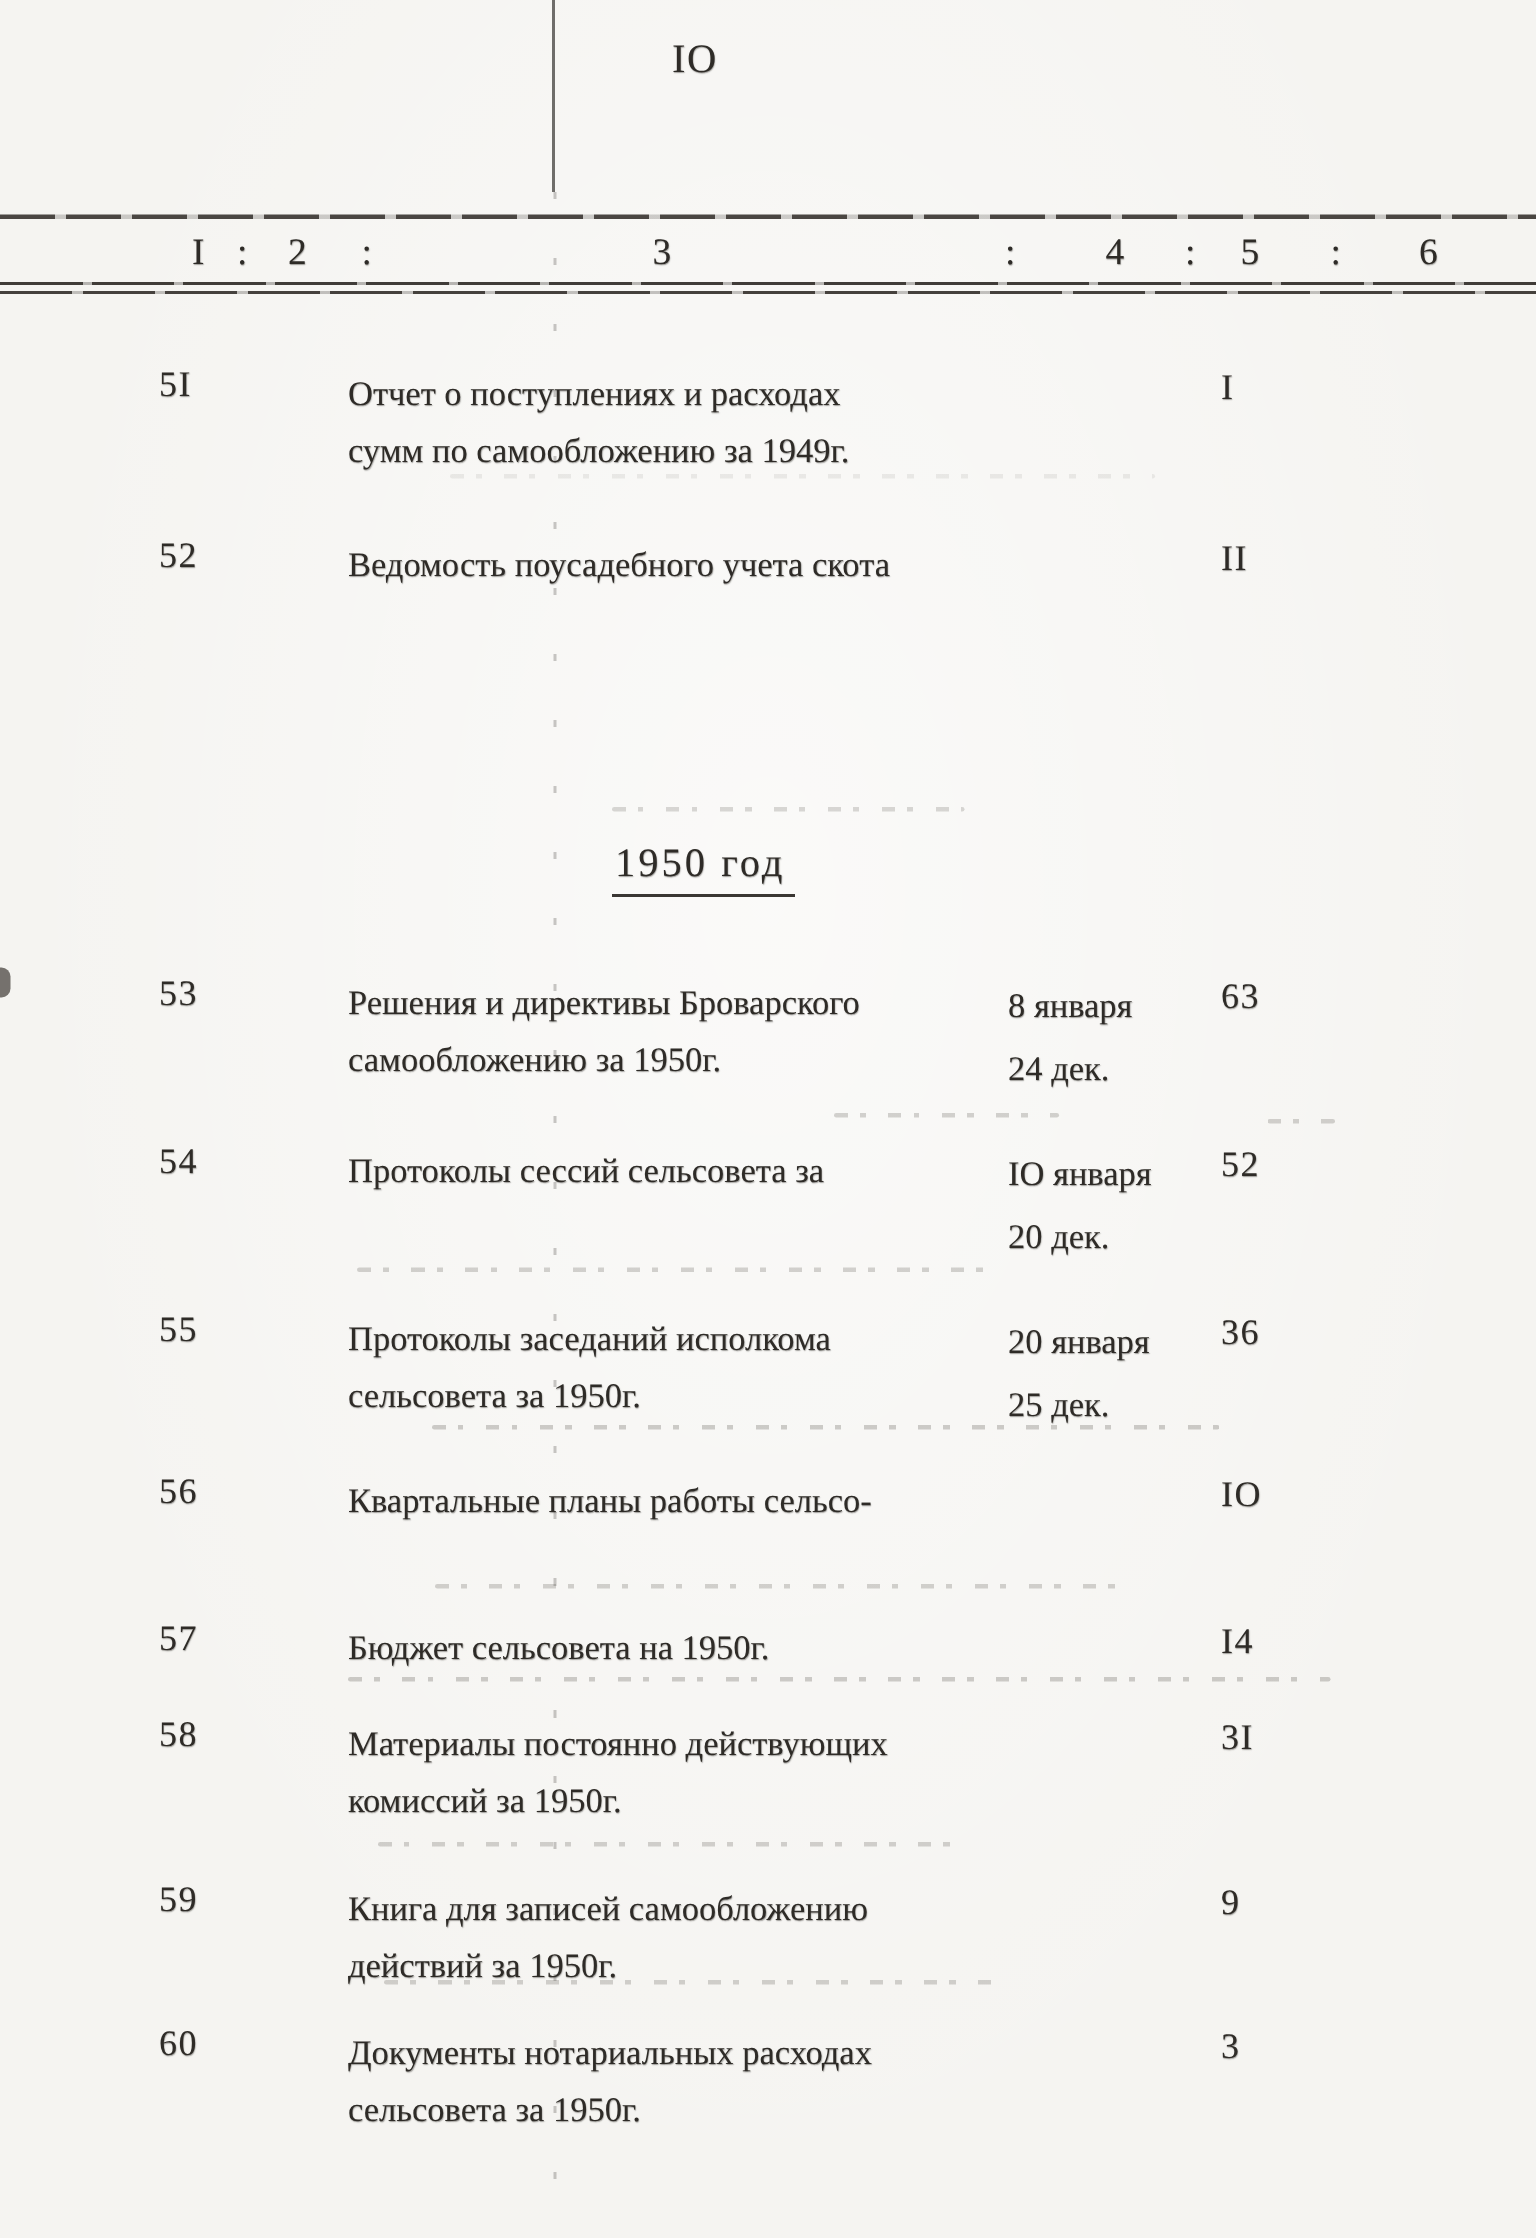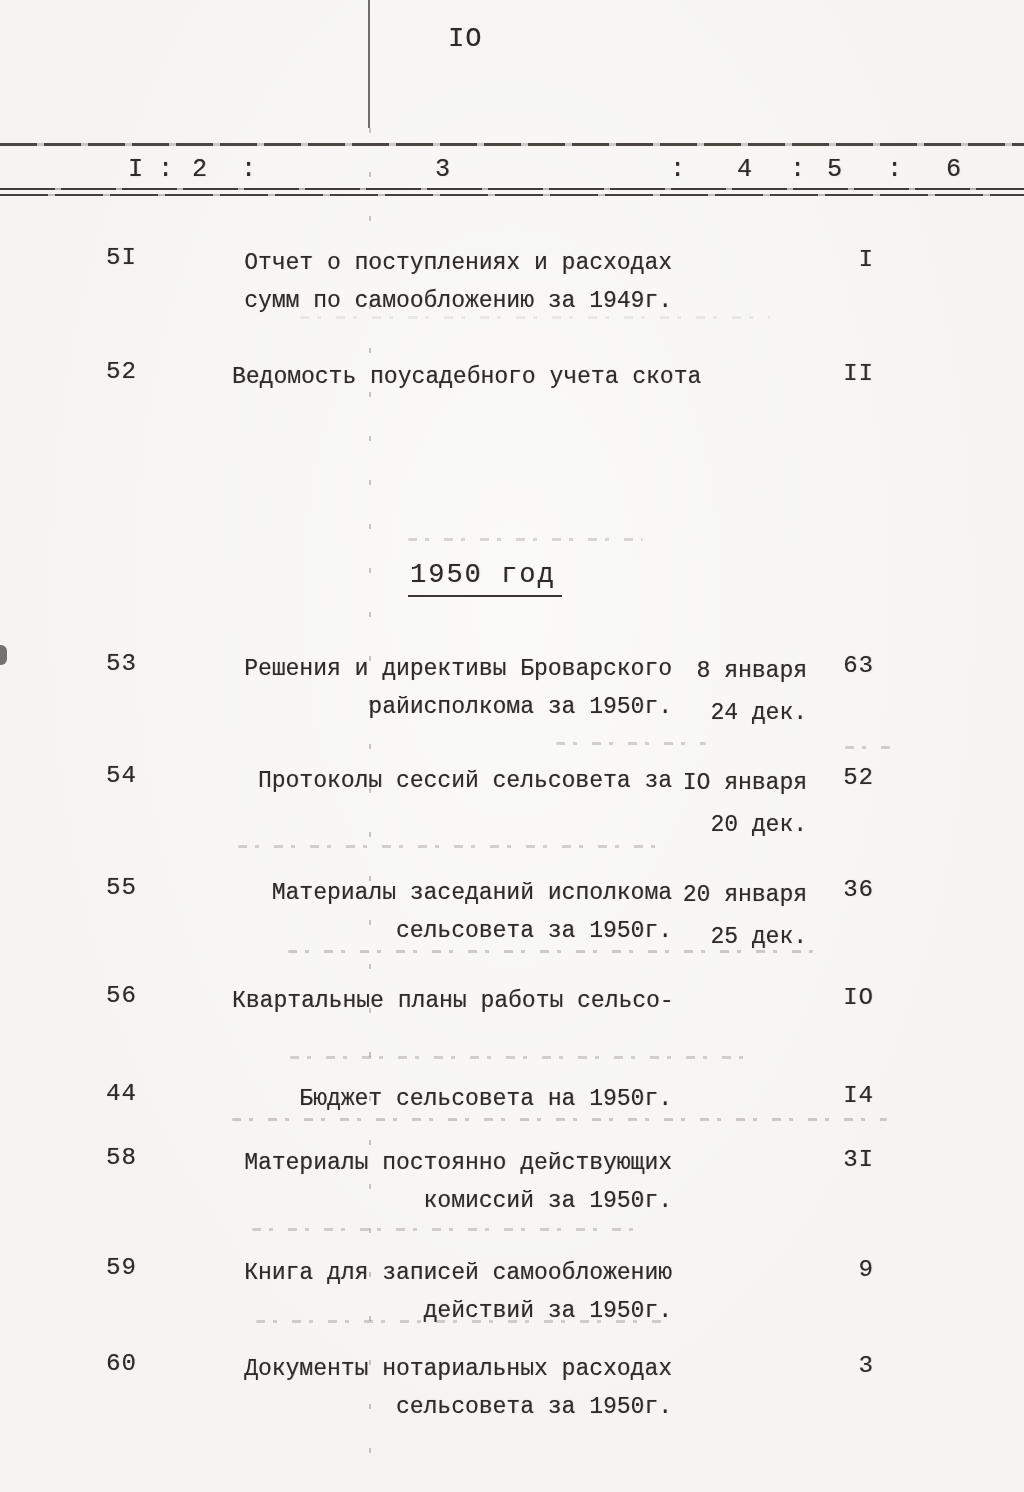"IO" .page { font-family: Liberation Mono, monospace -> Liberation Serif, serif; text-align: right -> none }
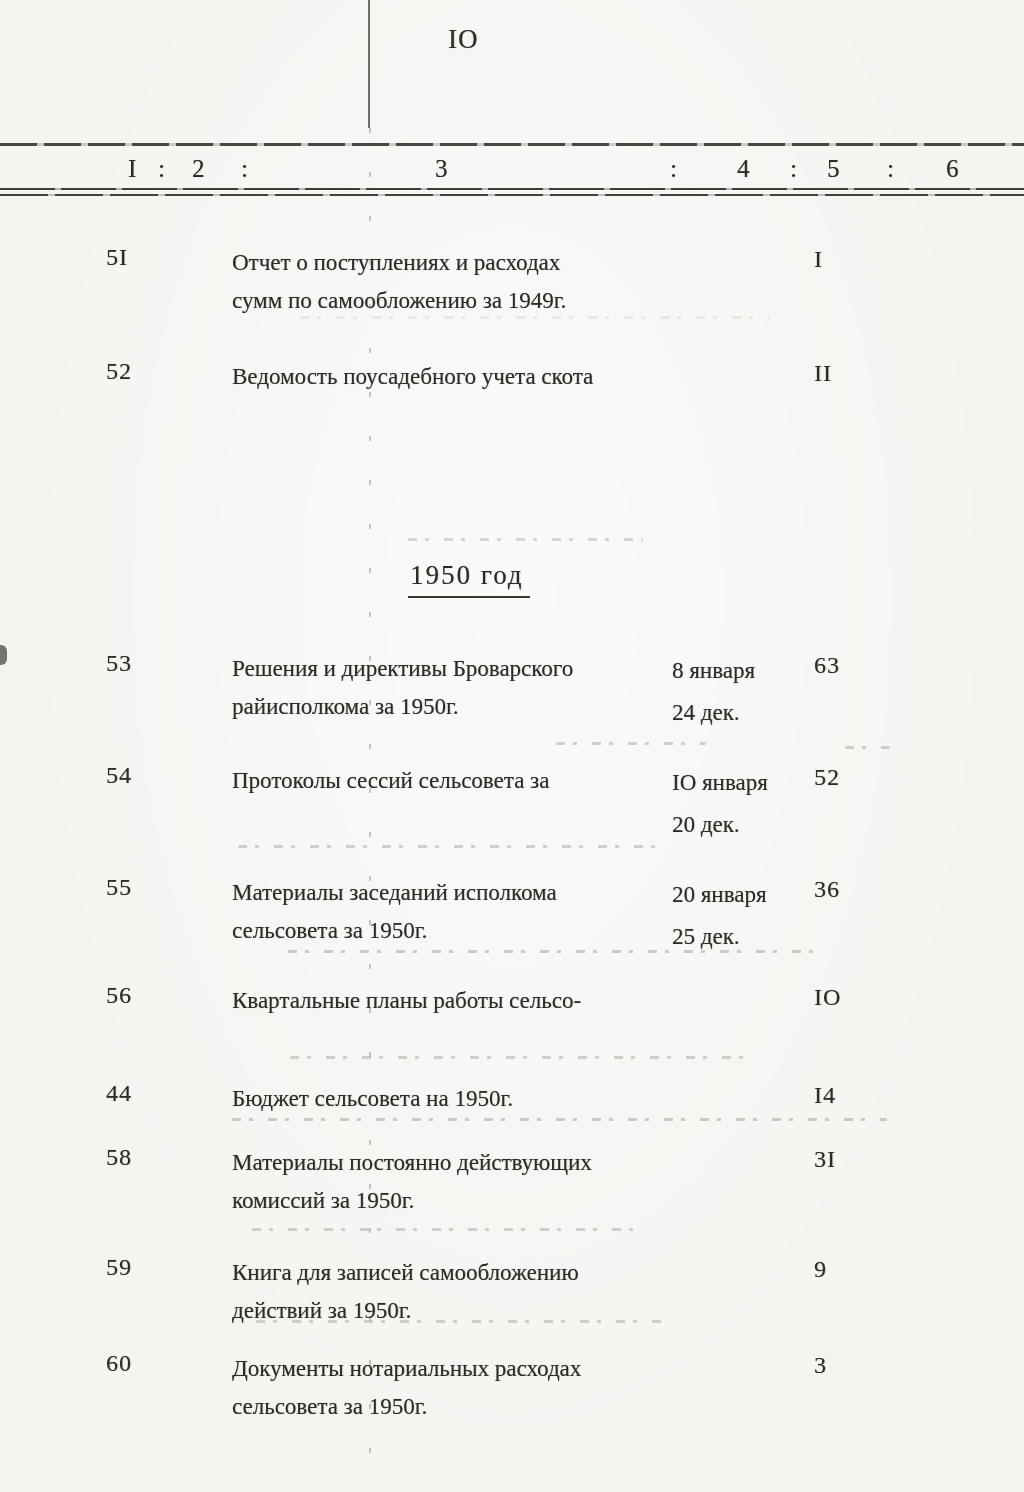"райисполкома за 1950г." div.ink { text: райисполкома -> самообложению }
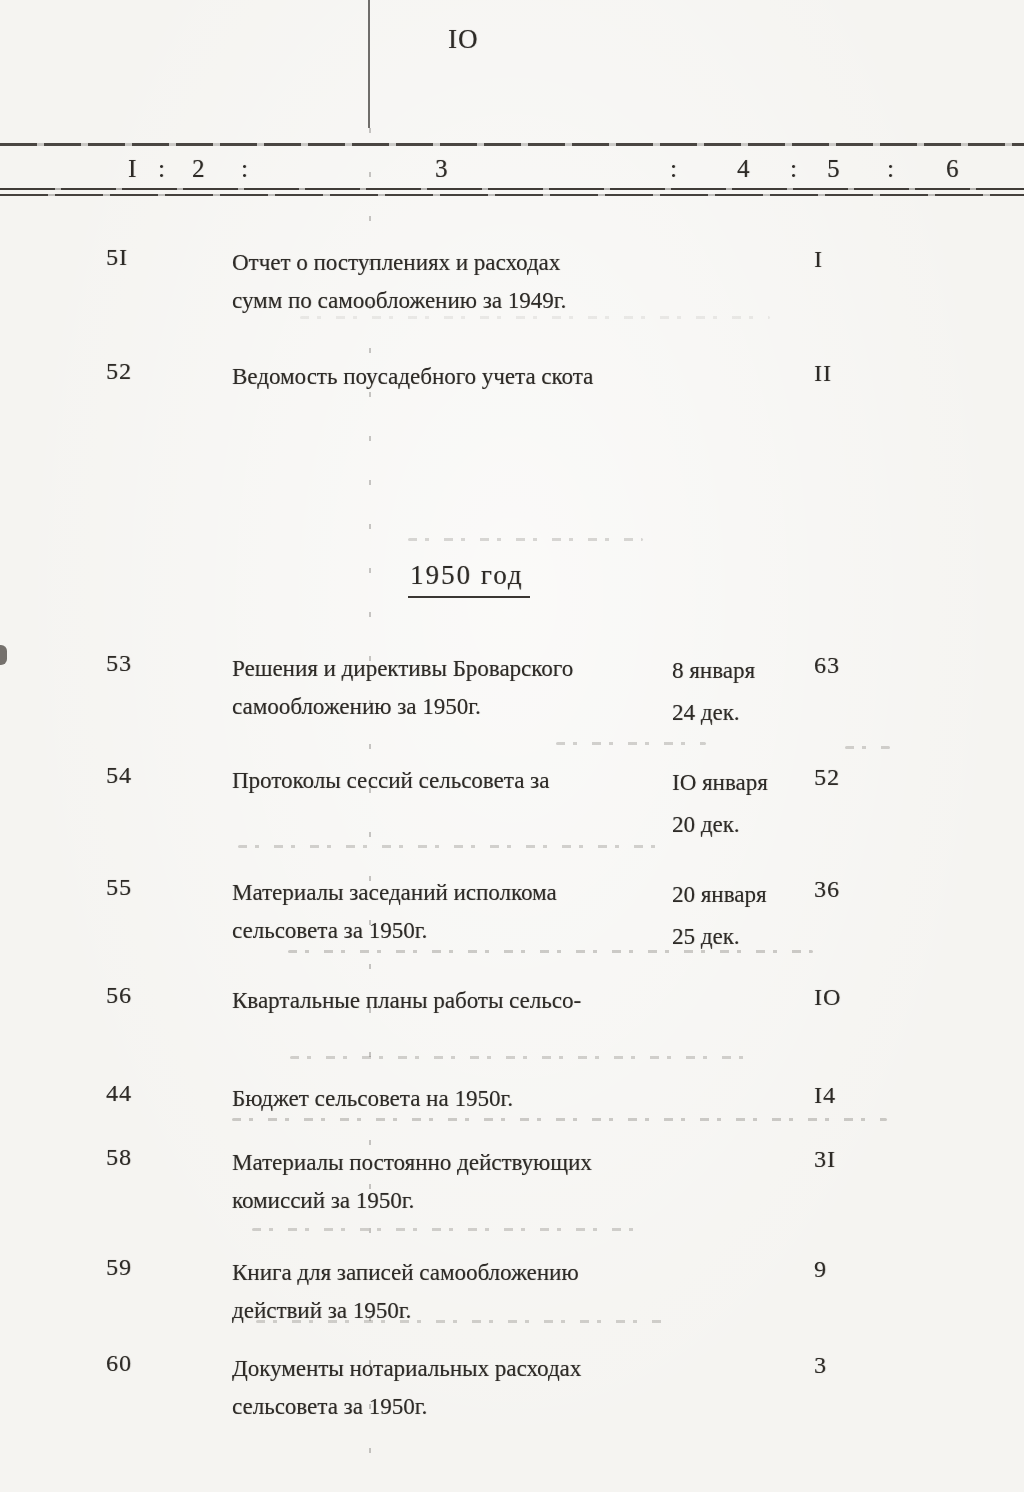"Материалы заседаний исполкома" div.ink { text: Материалы -> Протоколы }
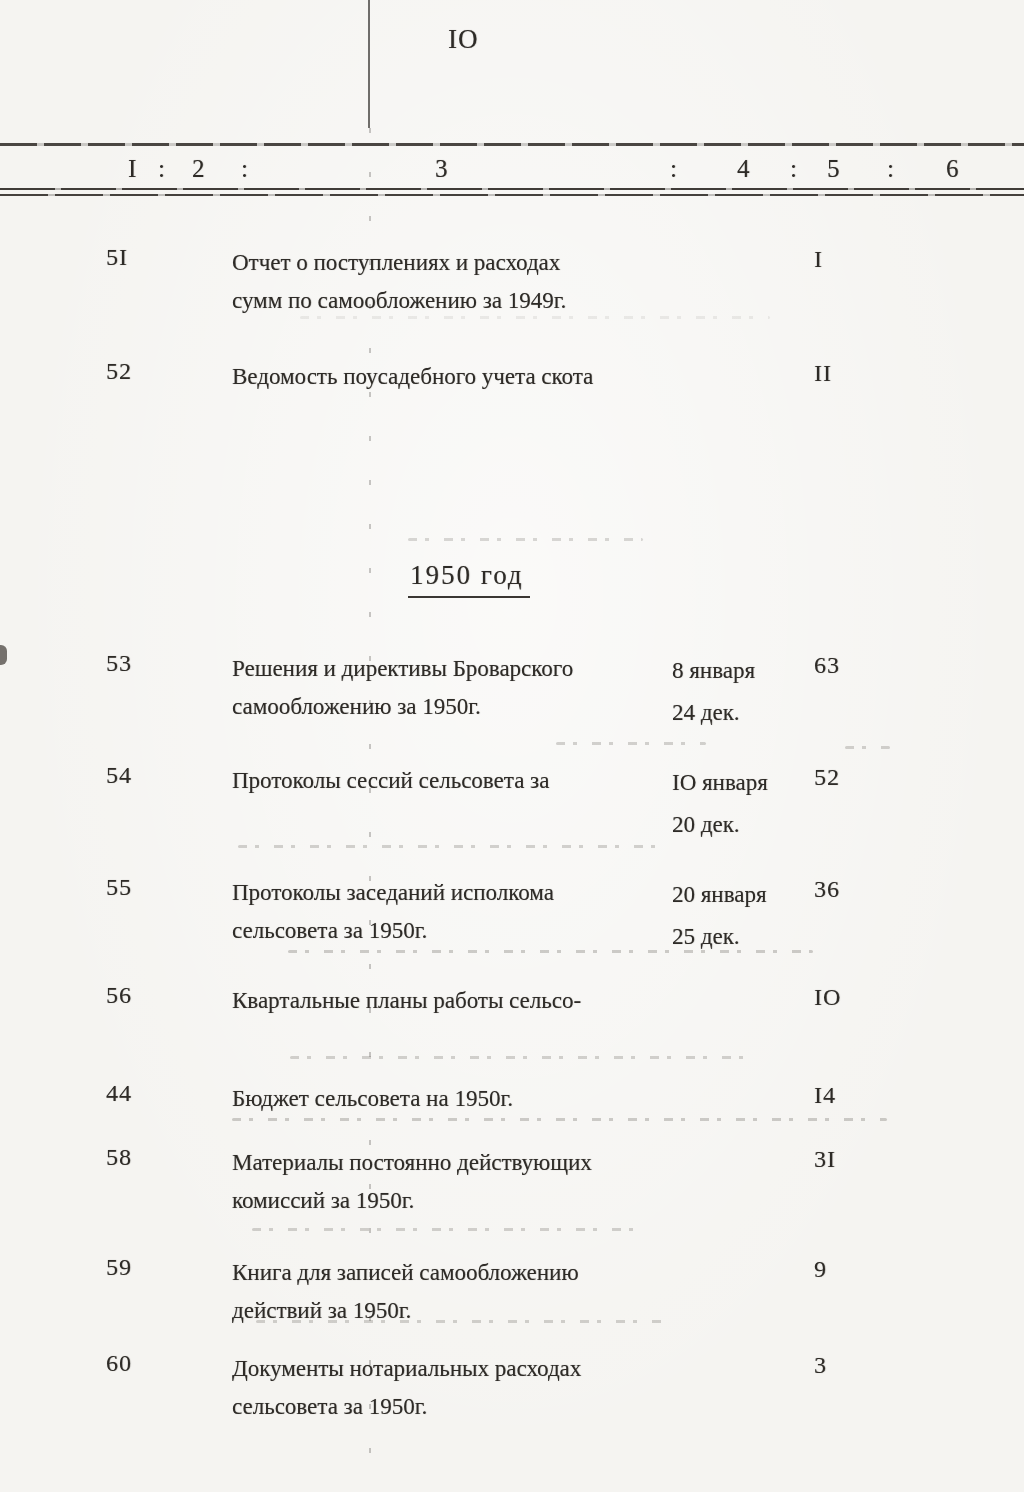"44" div.col-no { text: 44 -> 57 }
